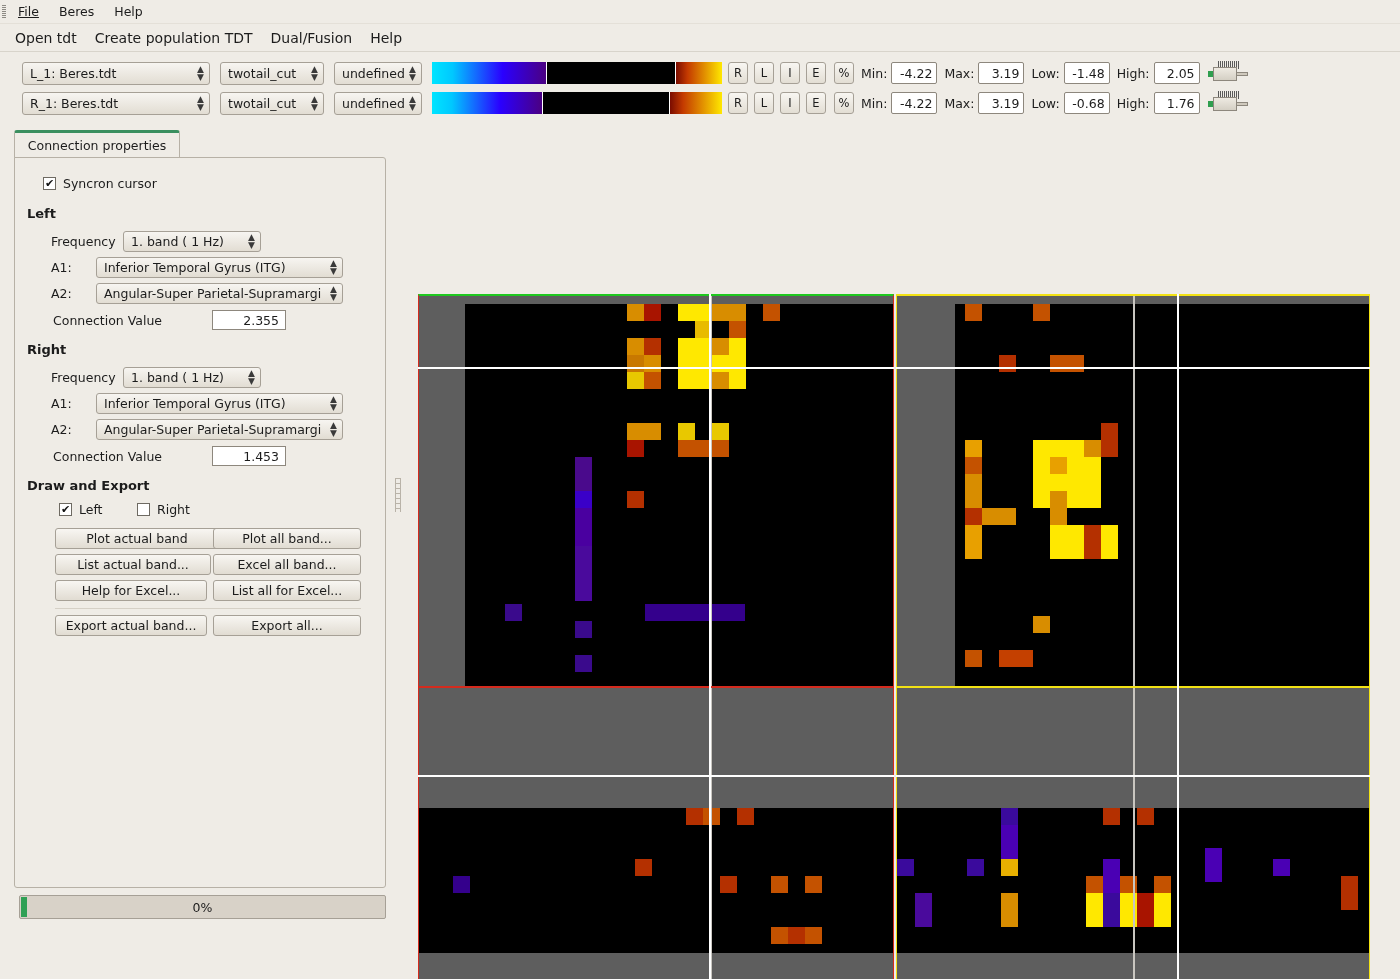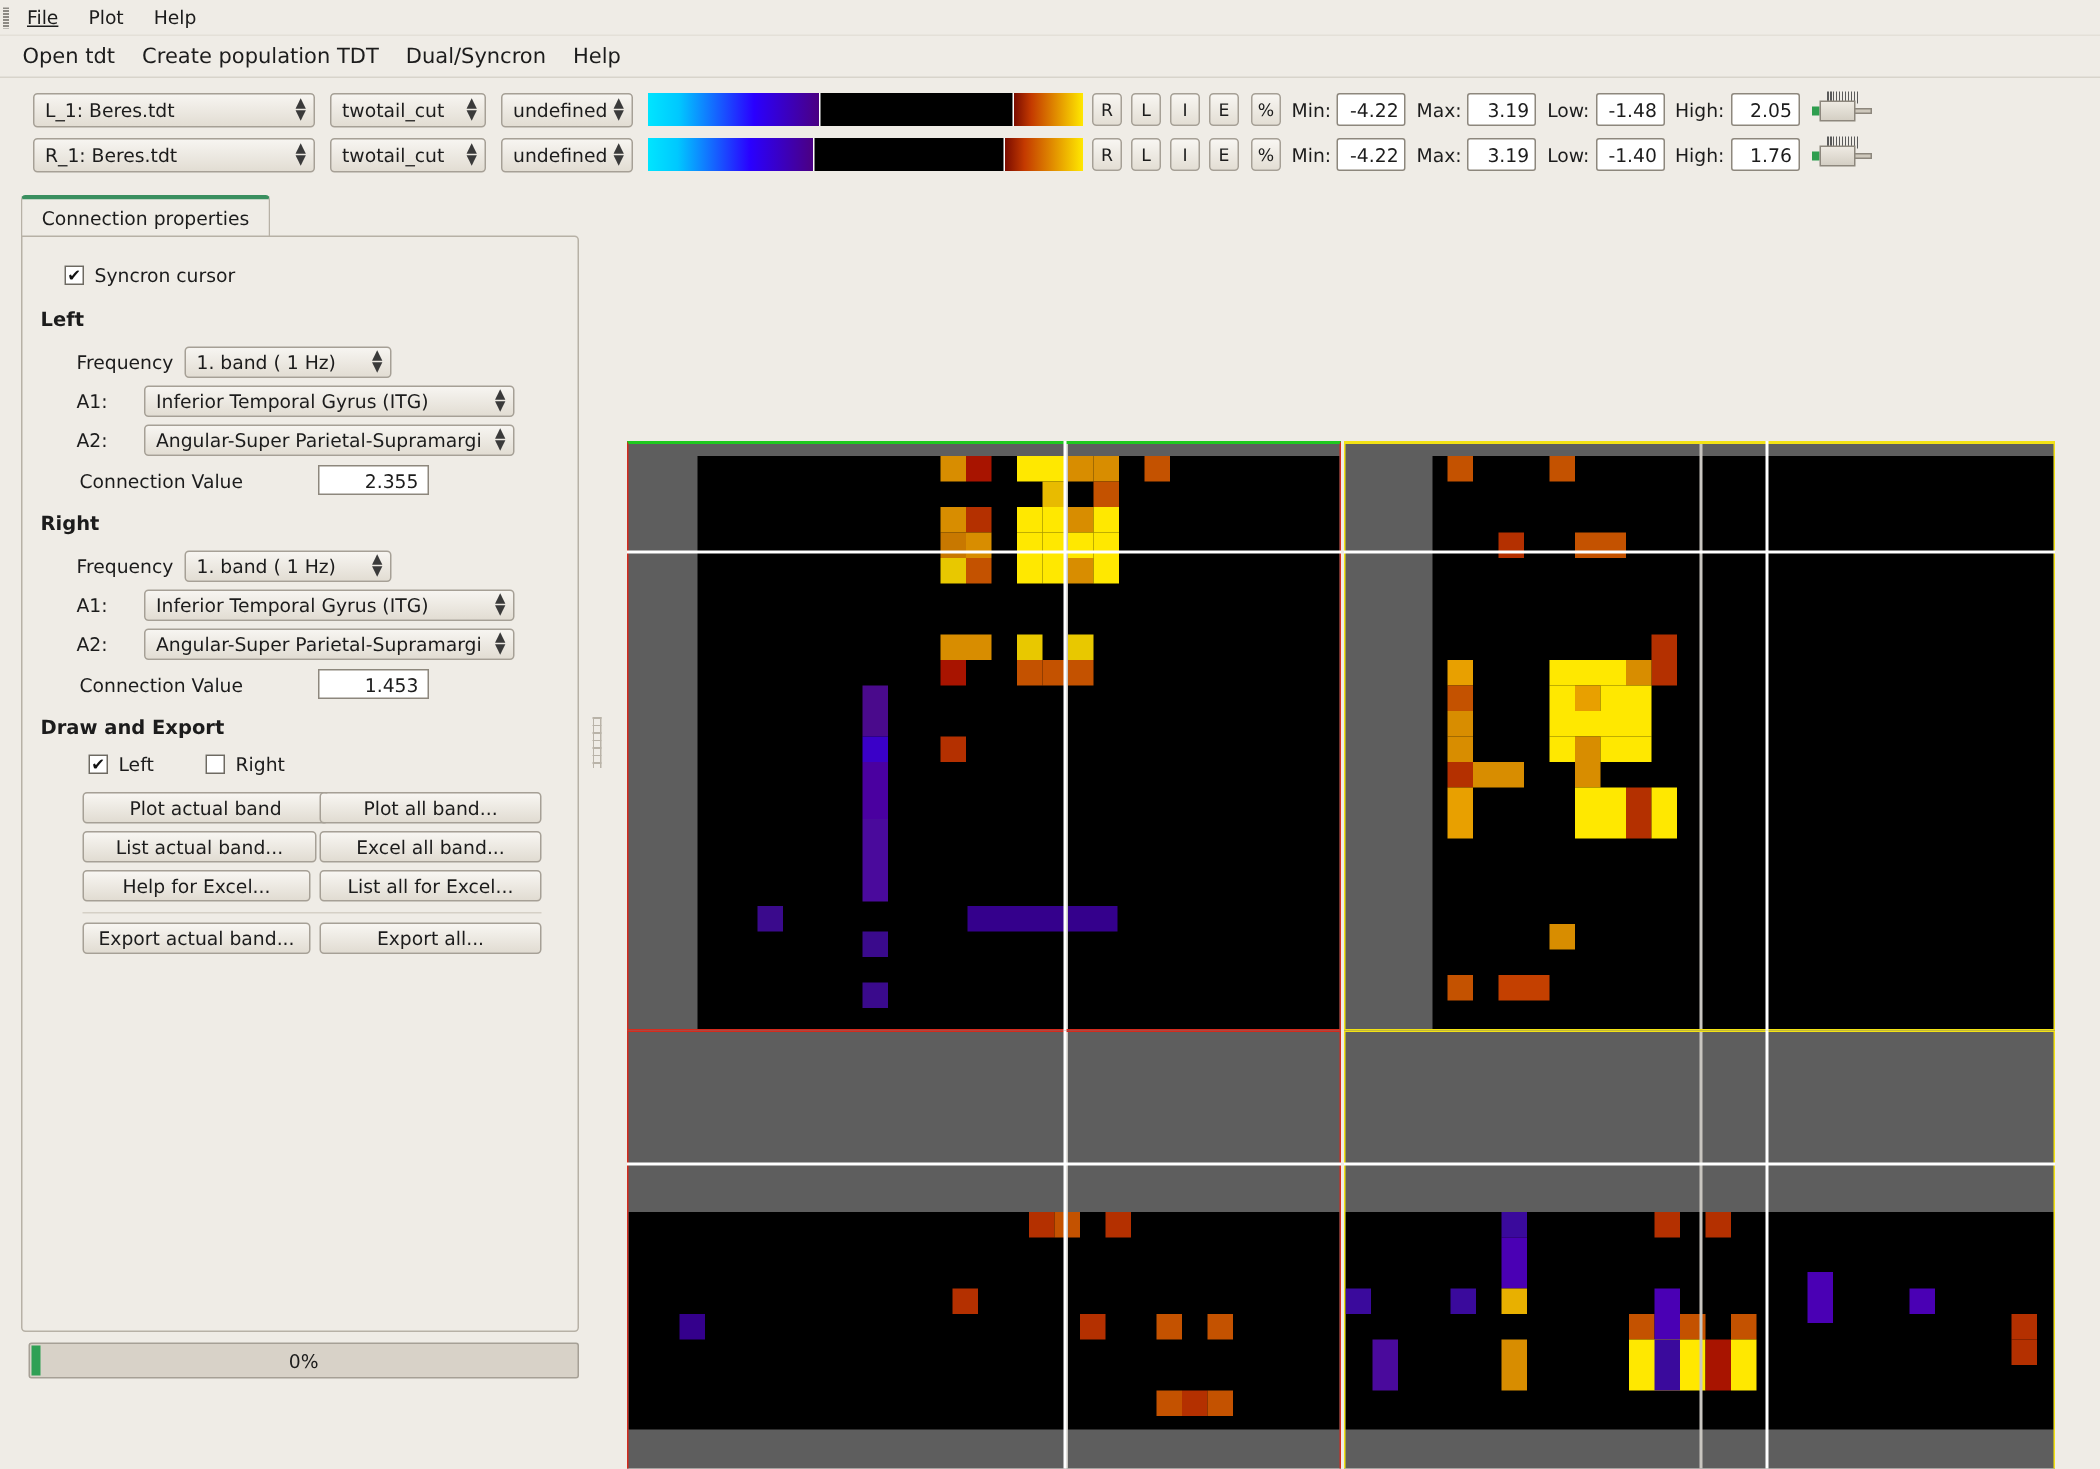"Plot" div.mi { text: Plot -> Beres }
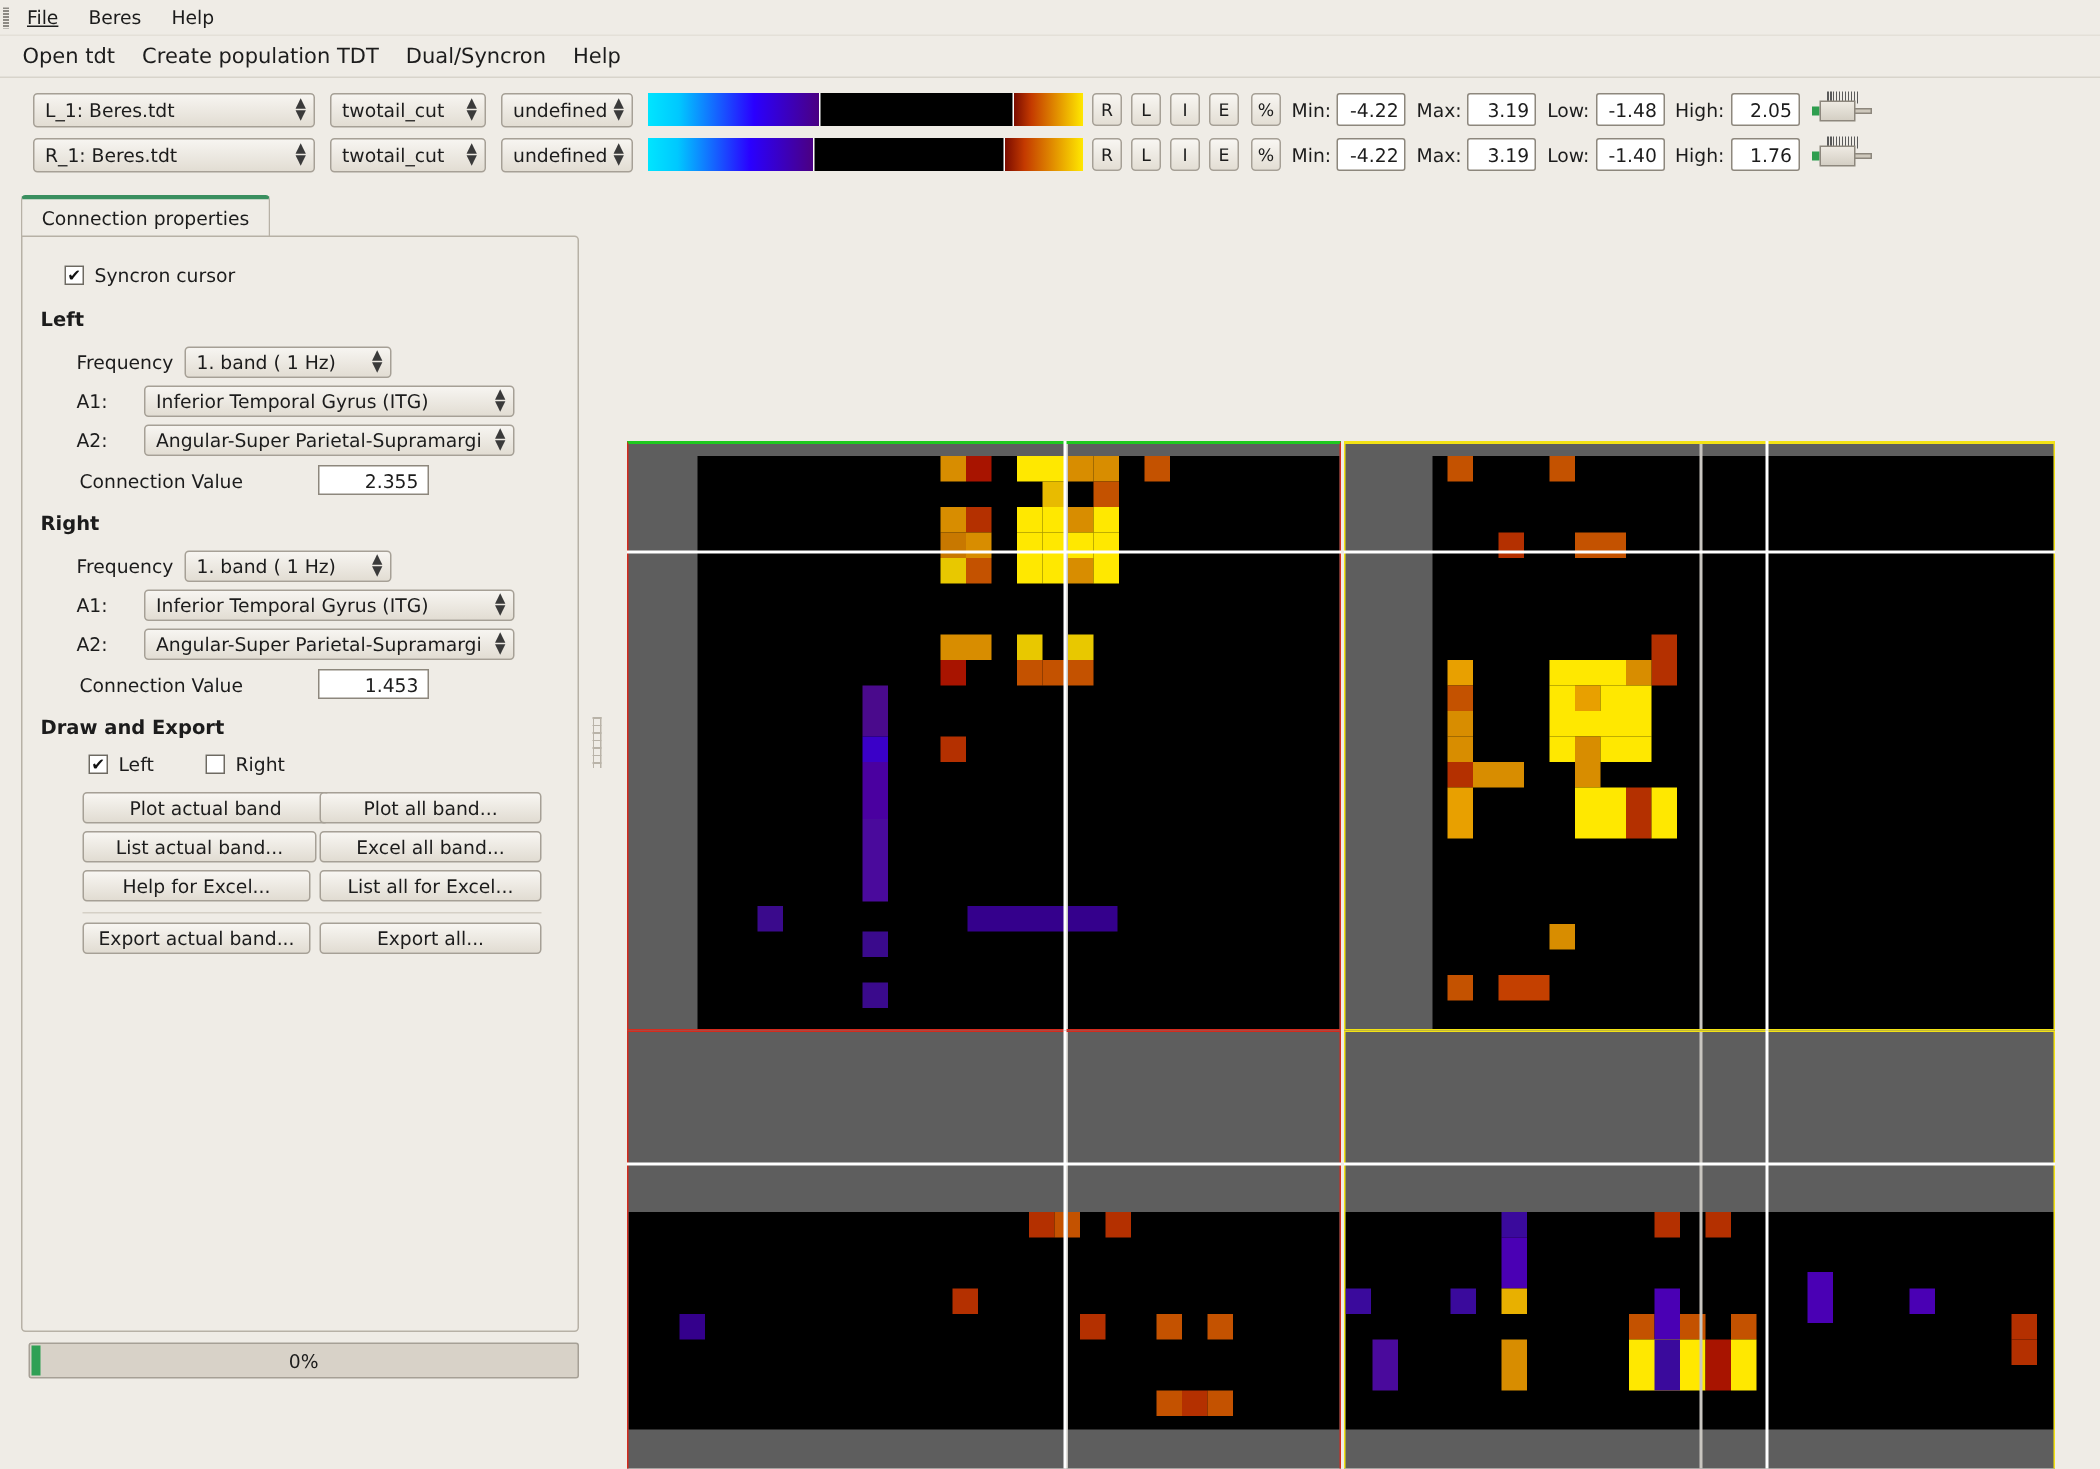"Dual/Syncron" div.ci { text: Dual/Syncron -> Dual/Fusion }
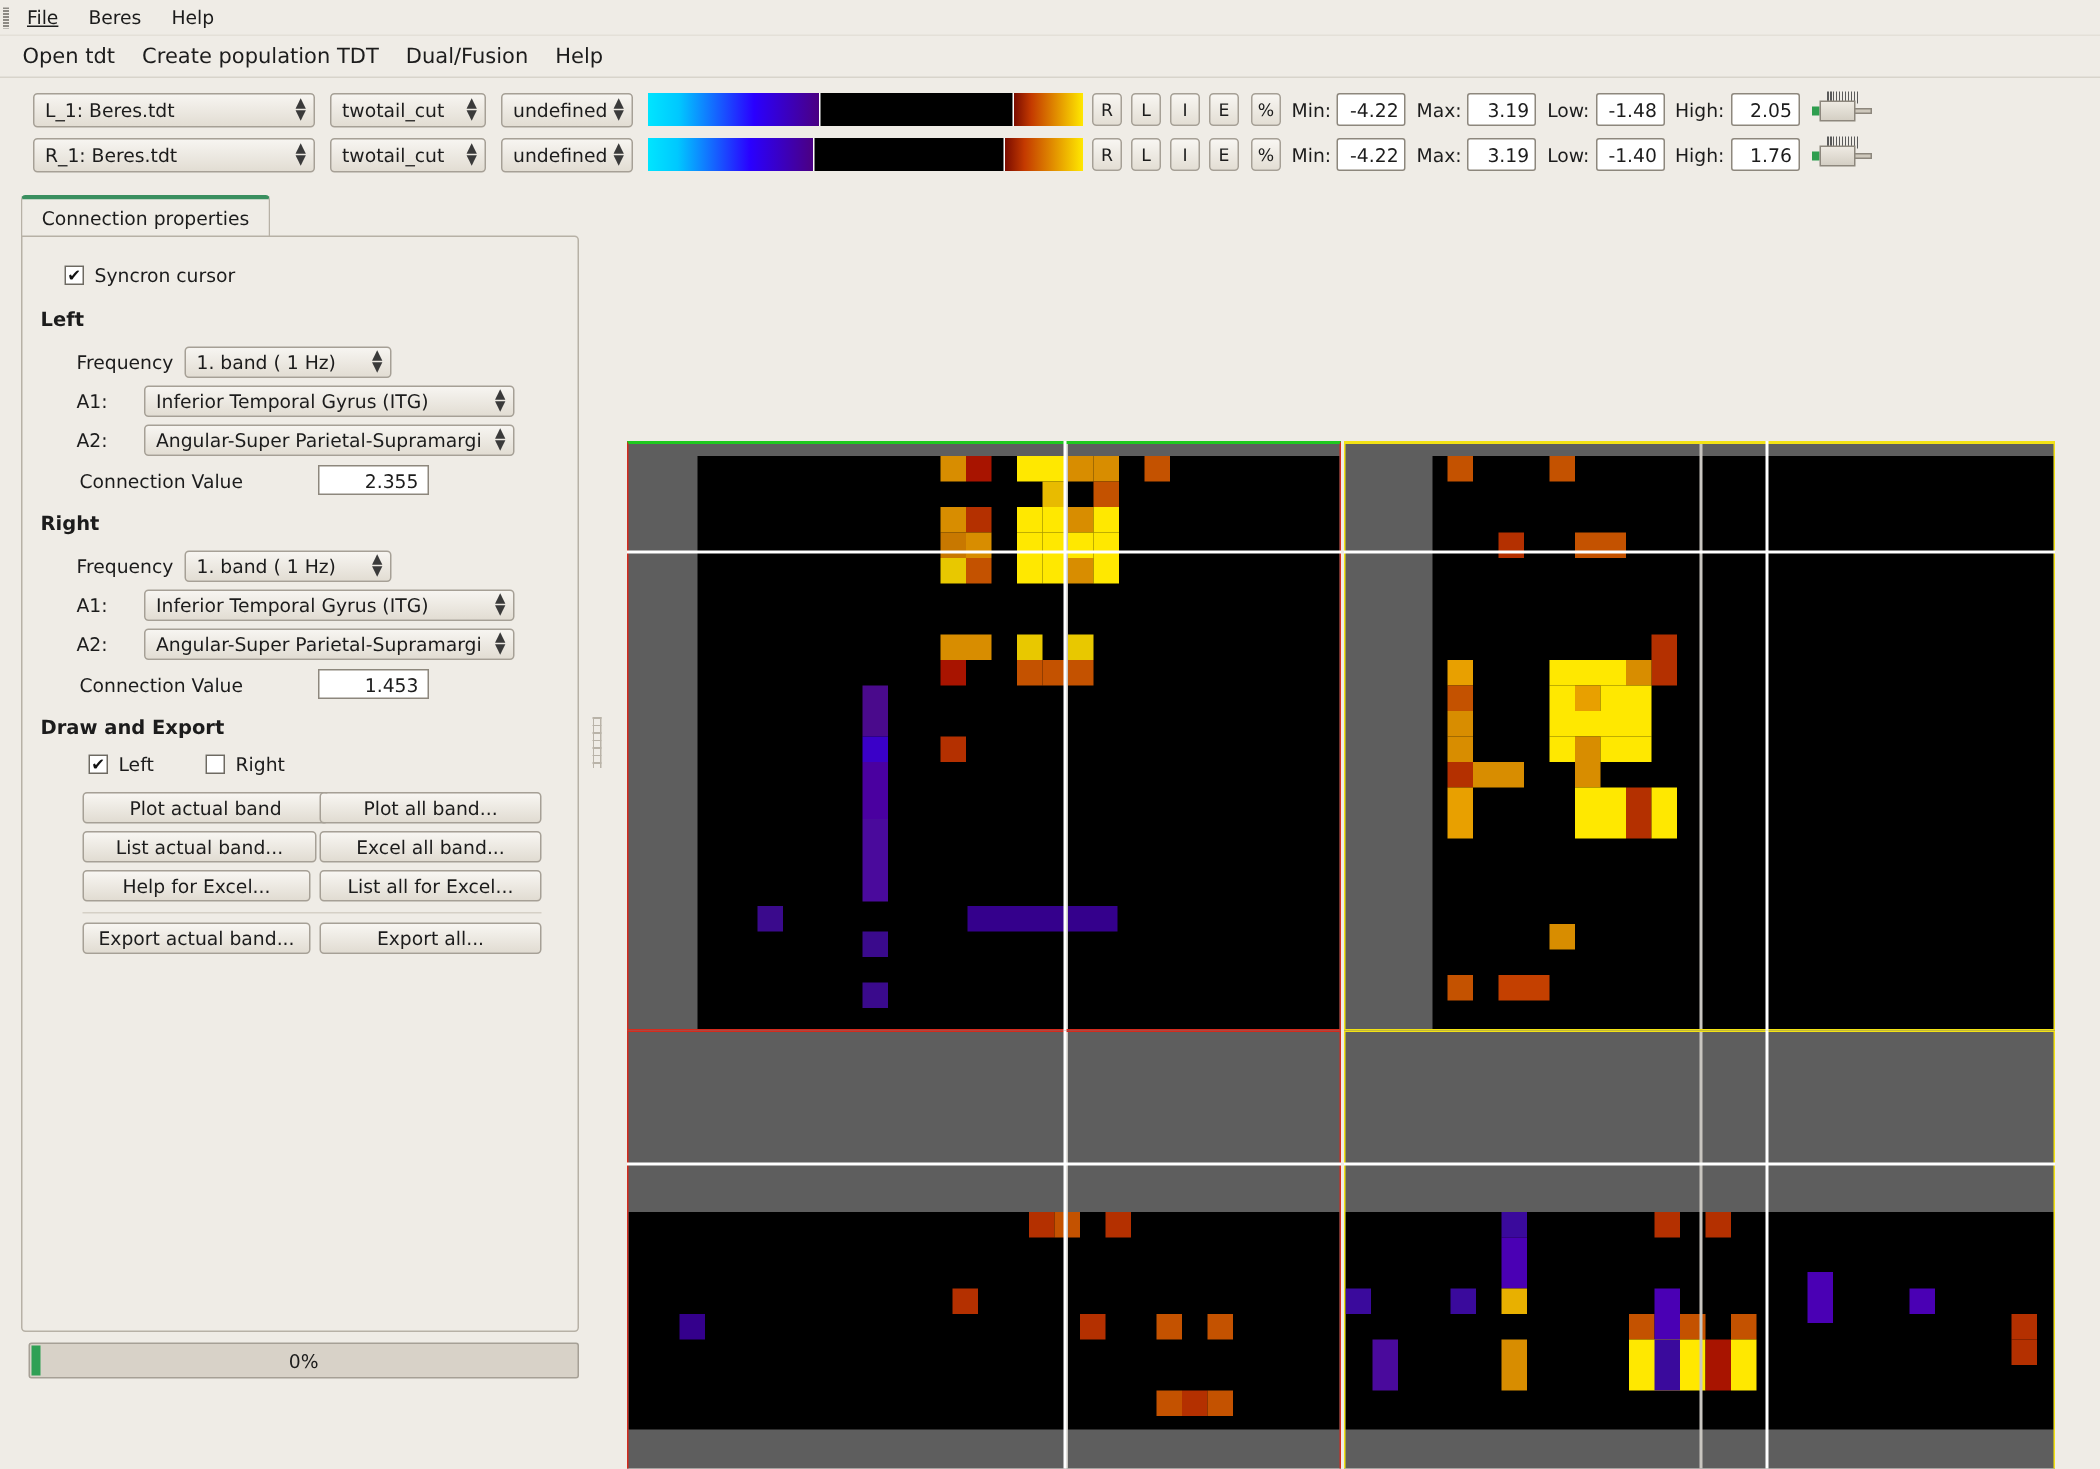"-1.40" div.num { text: -1.40 -> -0.68 }
